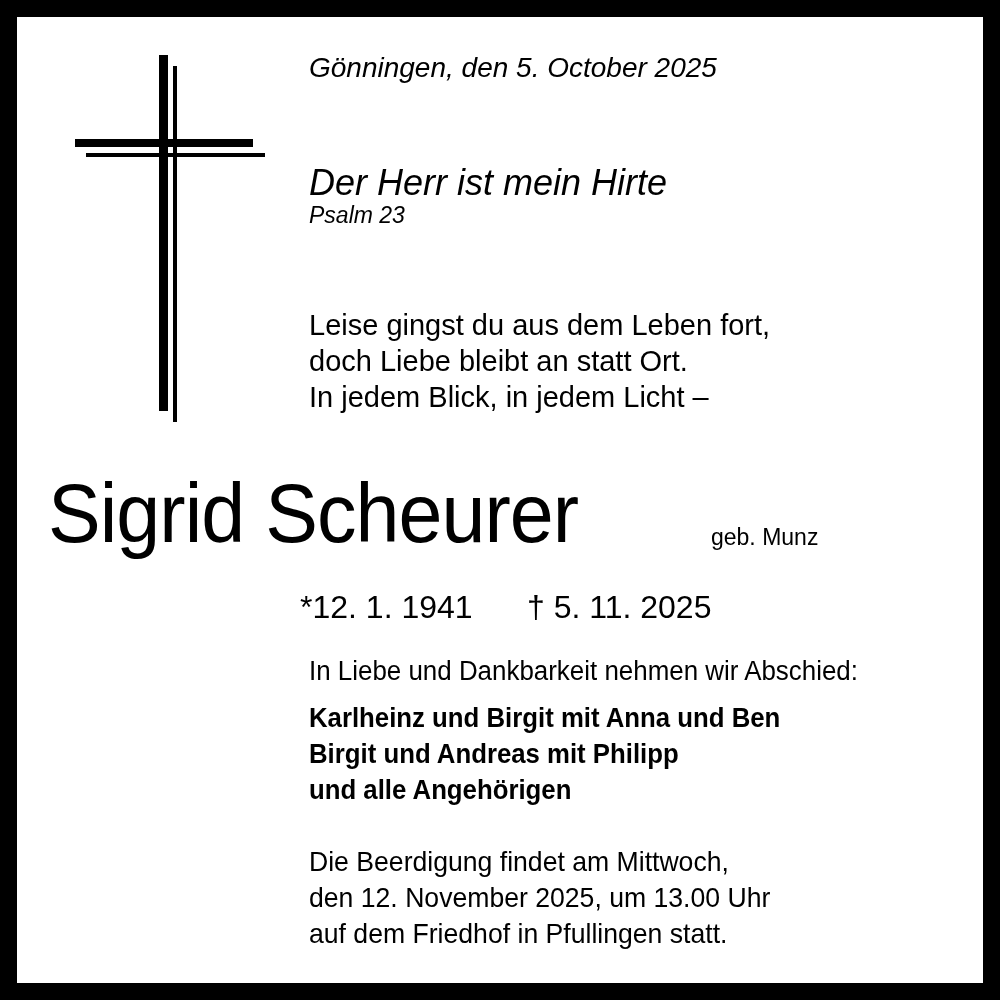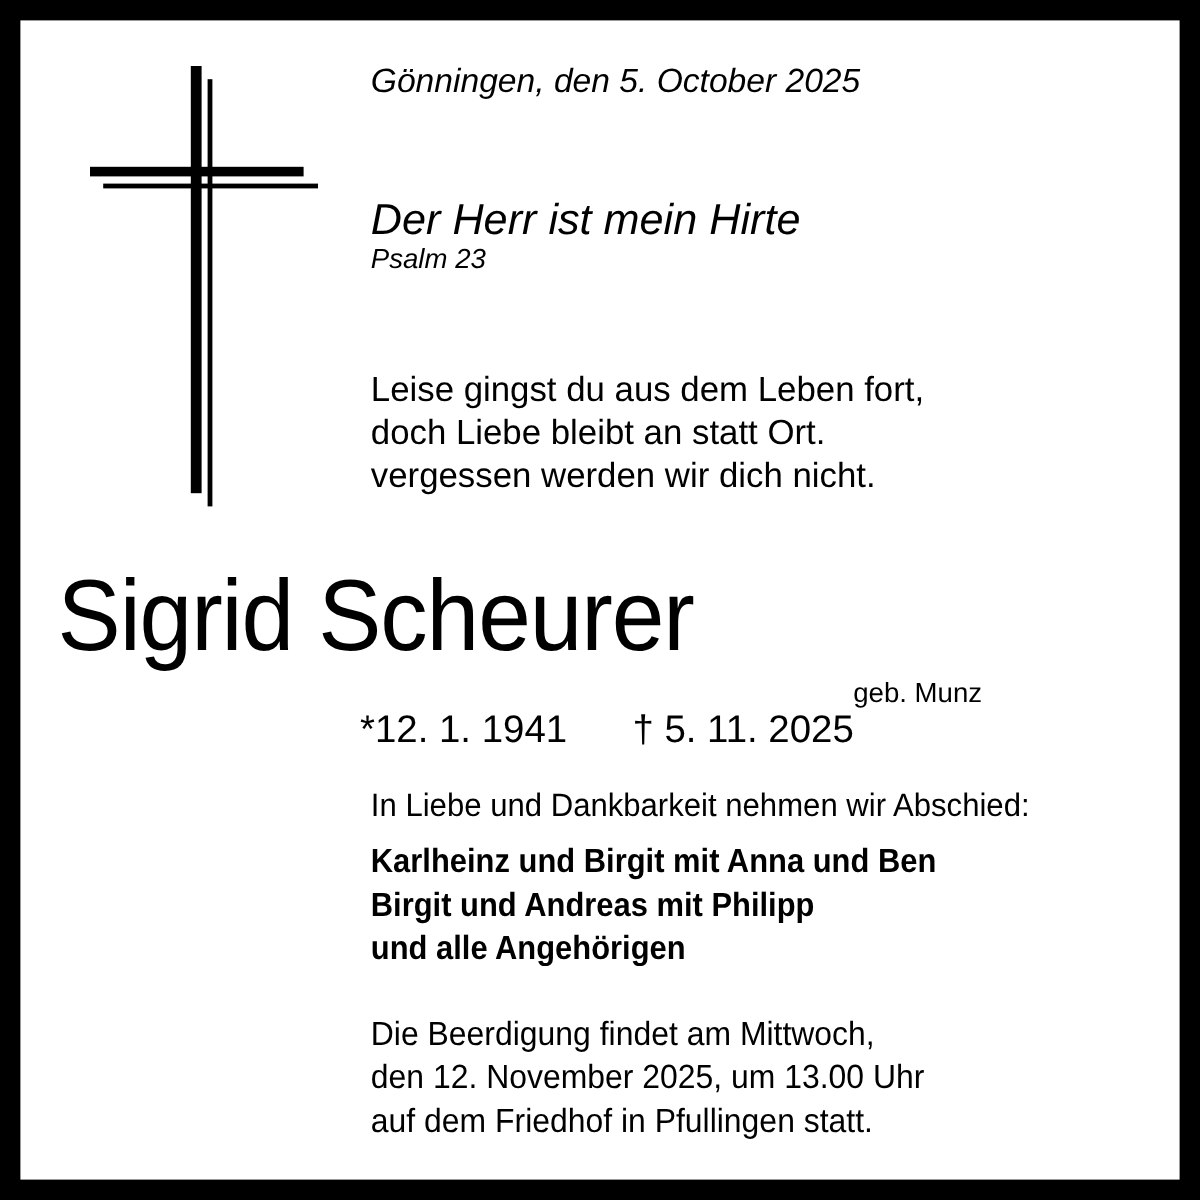"In jedem Blick, in jedem" div { html: none -> <div>In jedem Blick, in jedem Licht –</div> }
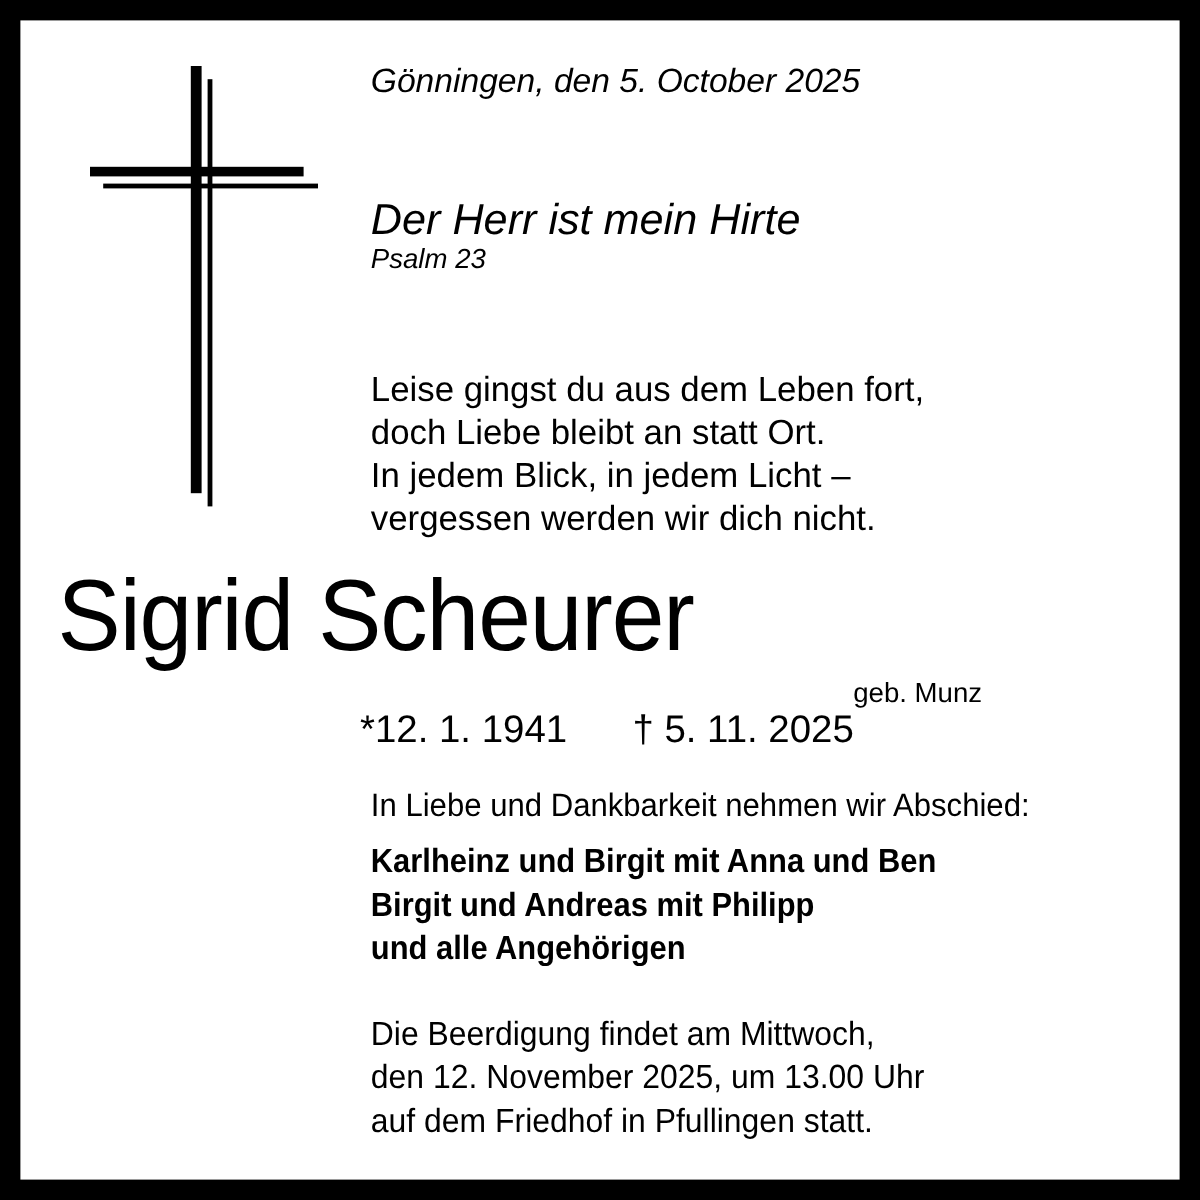"vergessen werden wir dich nicht." div { html: <div>vergessen werden wir dich nicht.</div> -> none }
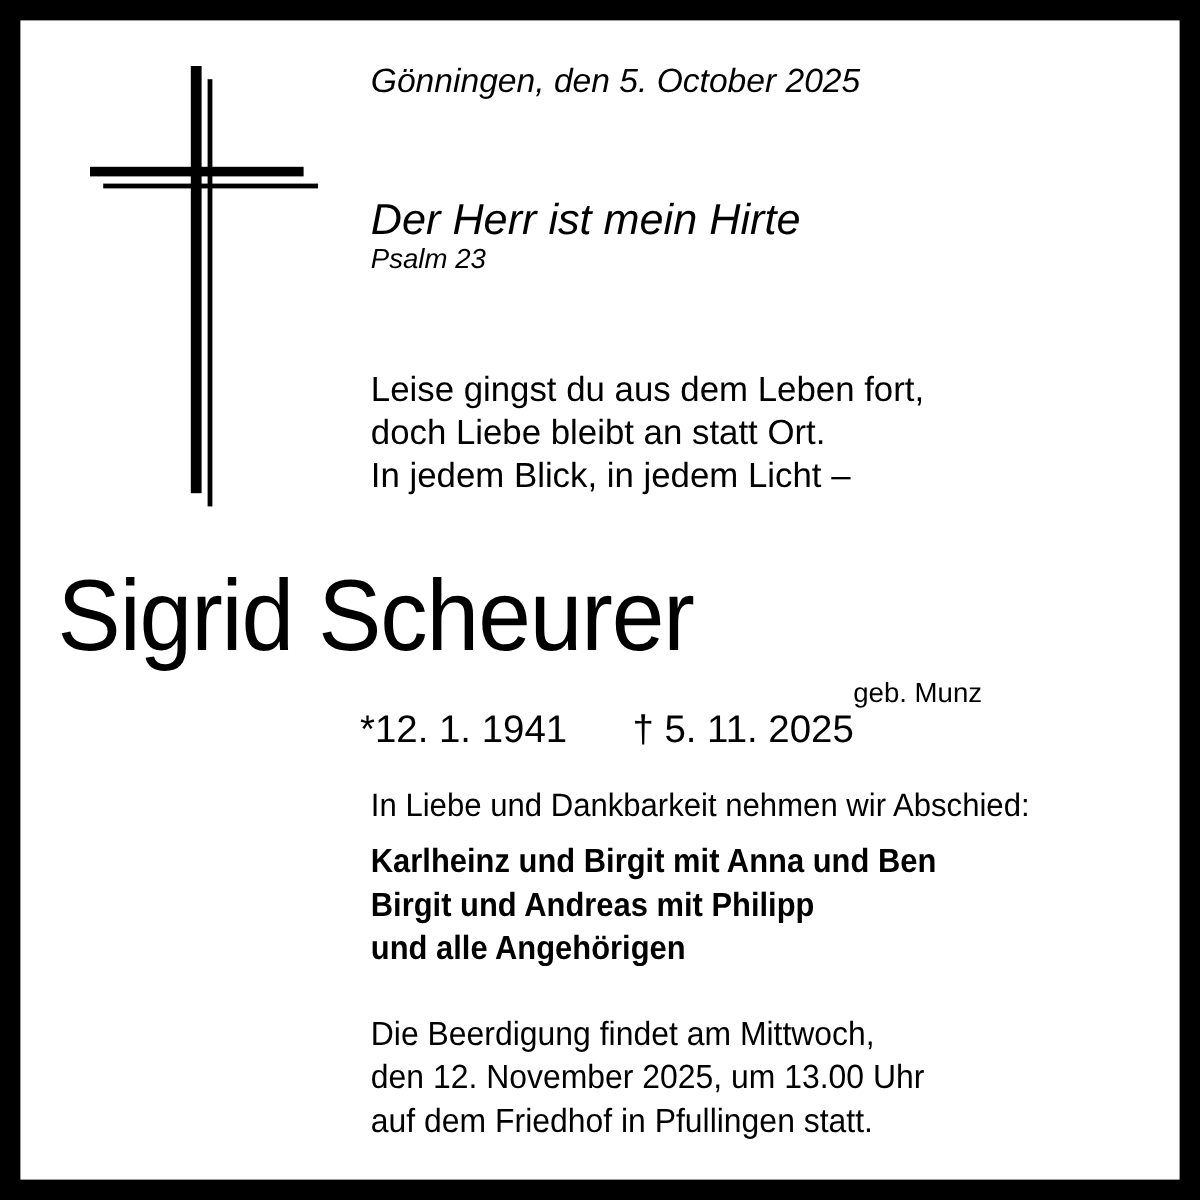"geb. Munz" div.txt { margin-top: 40px -> none }
